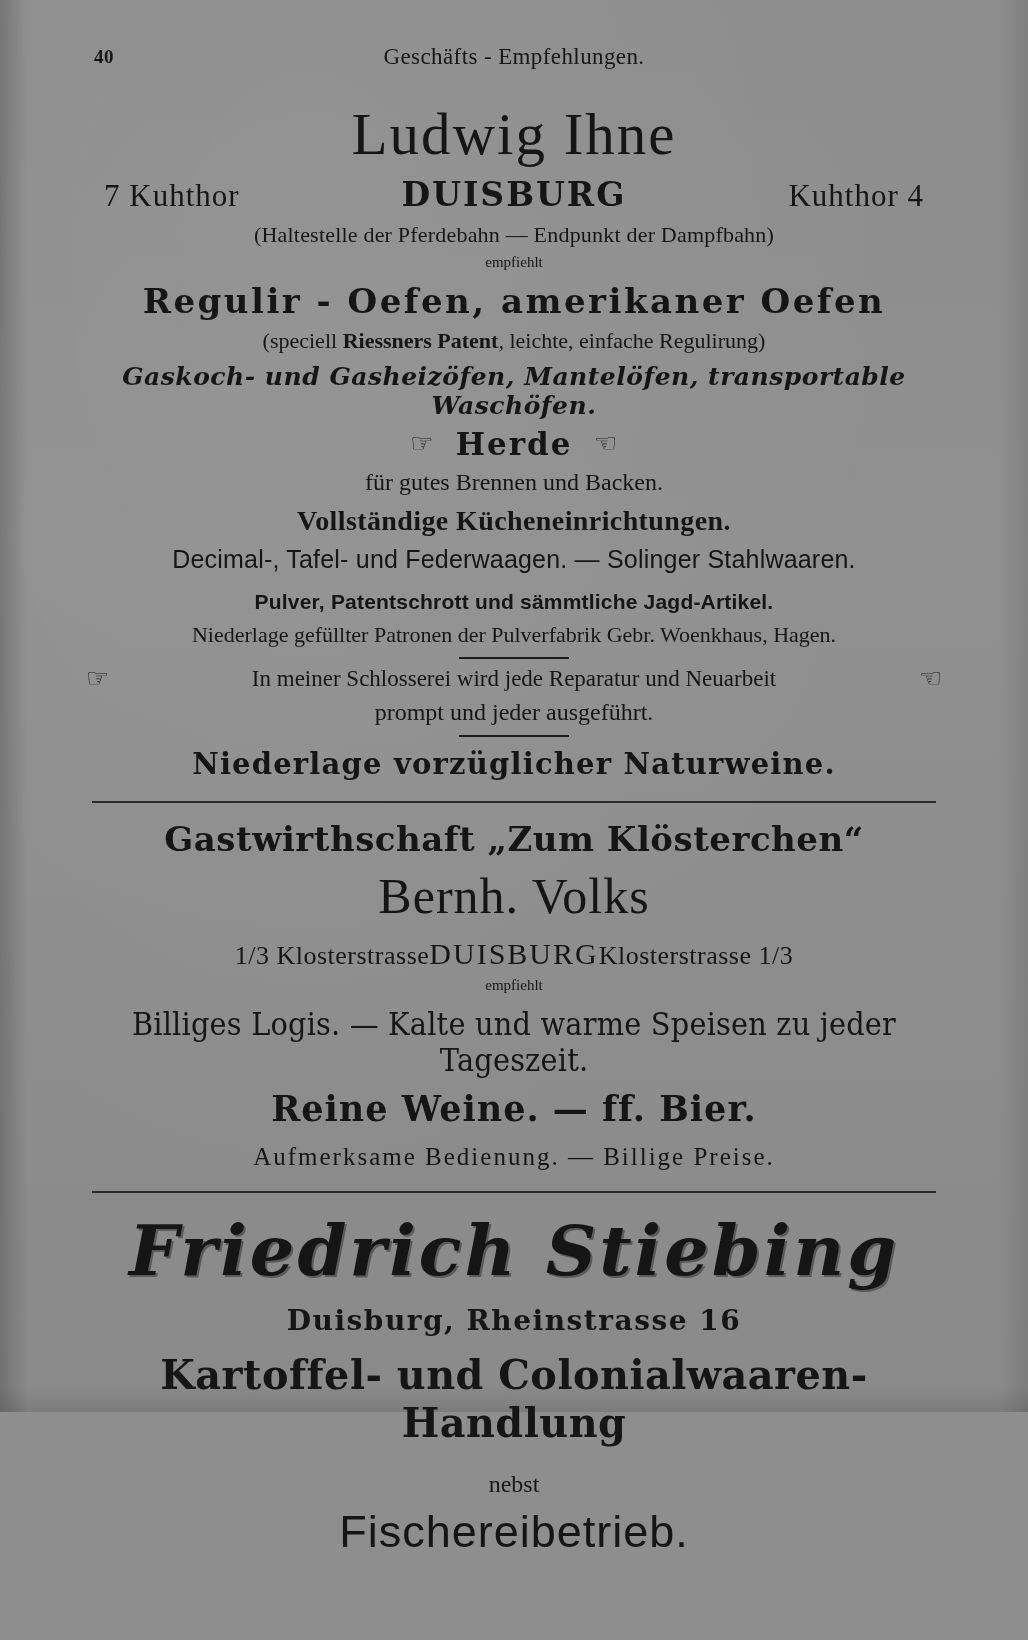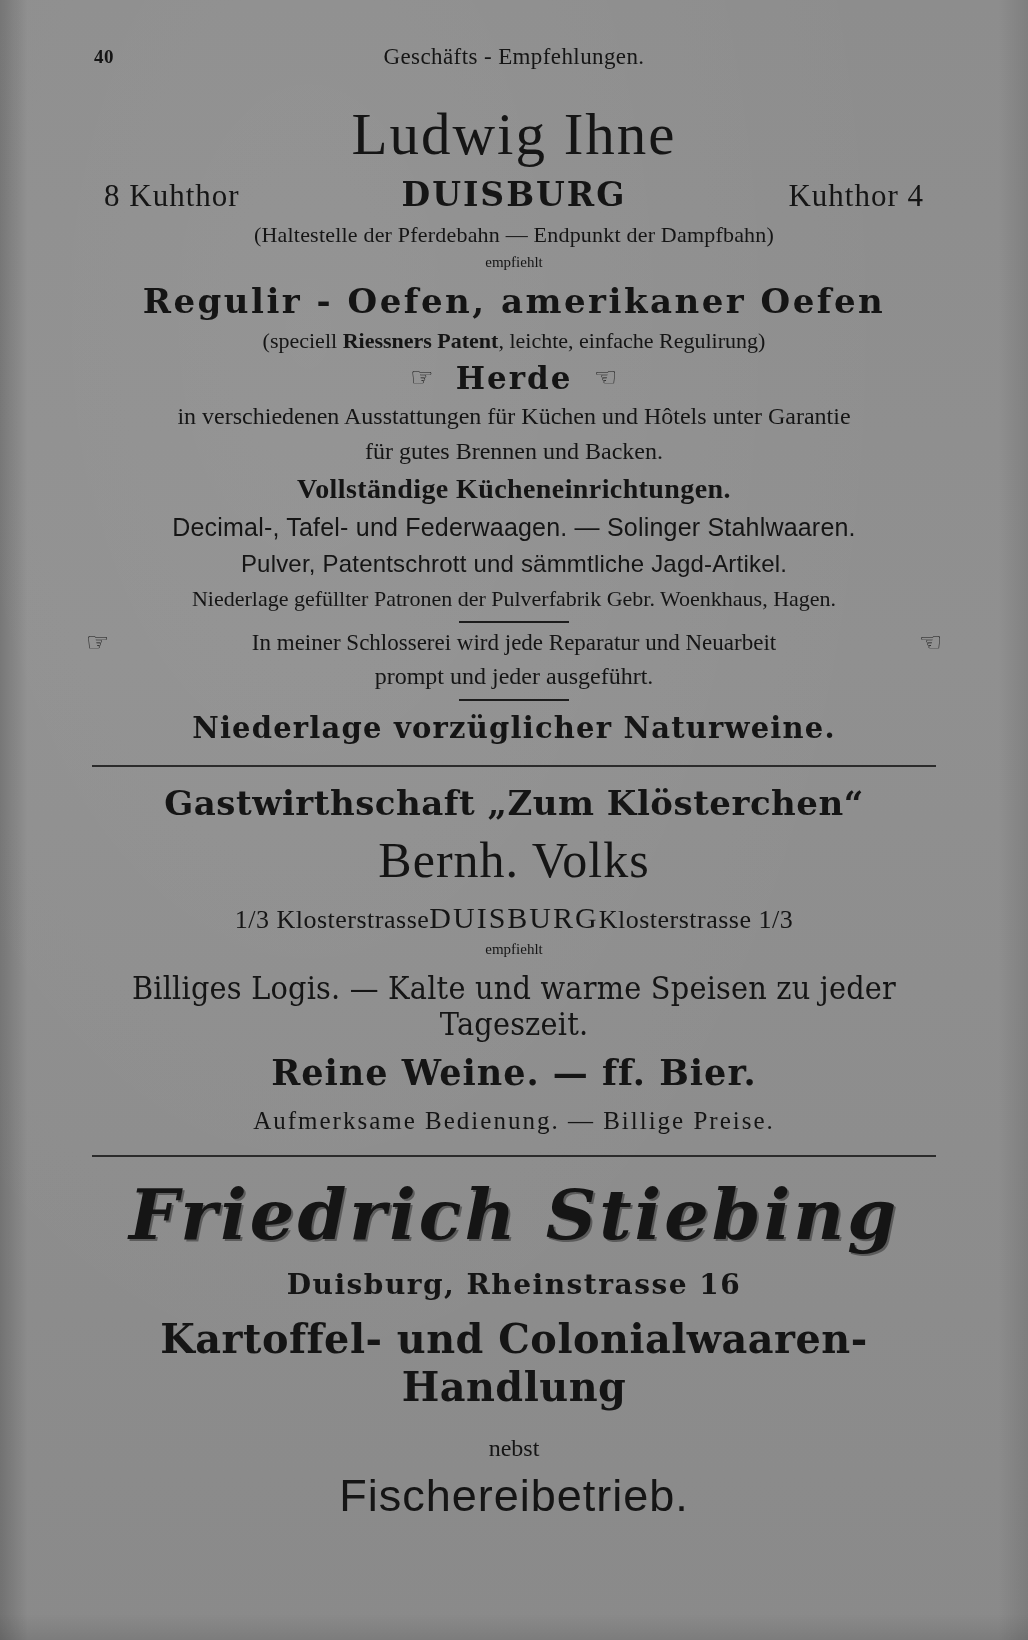"40" .page { height: 1640px -> 1412px }
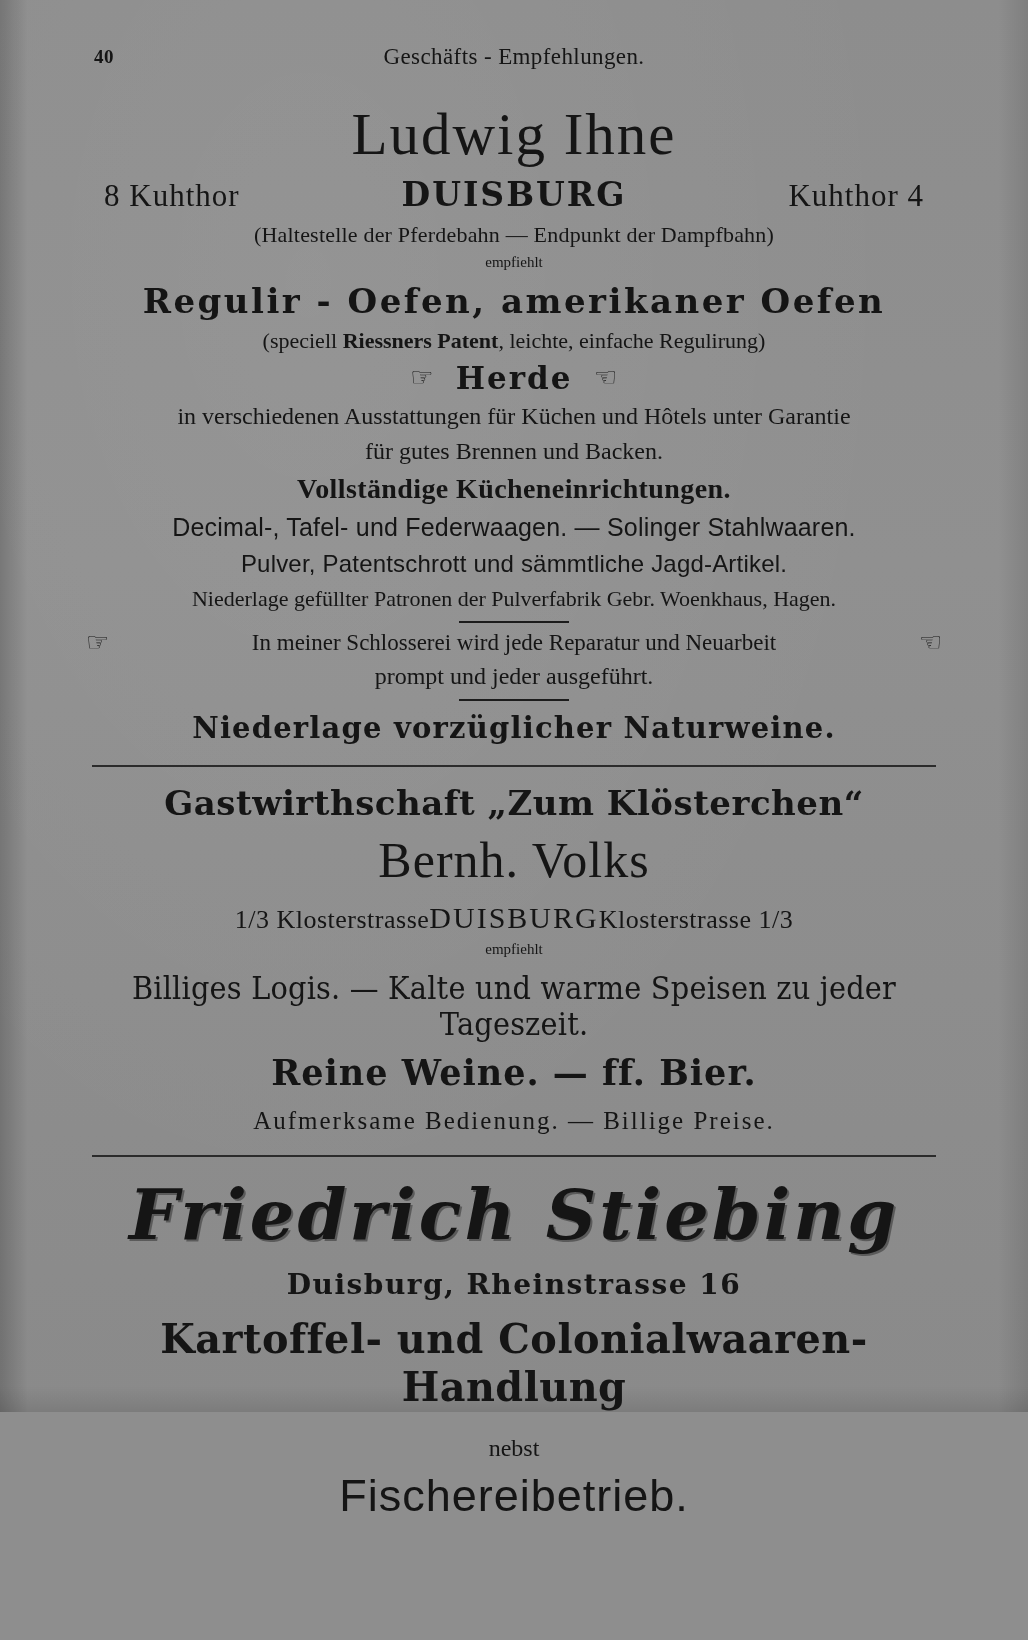"8 Kuhthor" span.addr-side { text: 8 -> 7 }
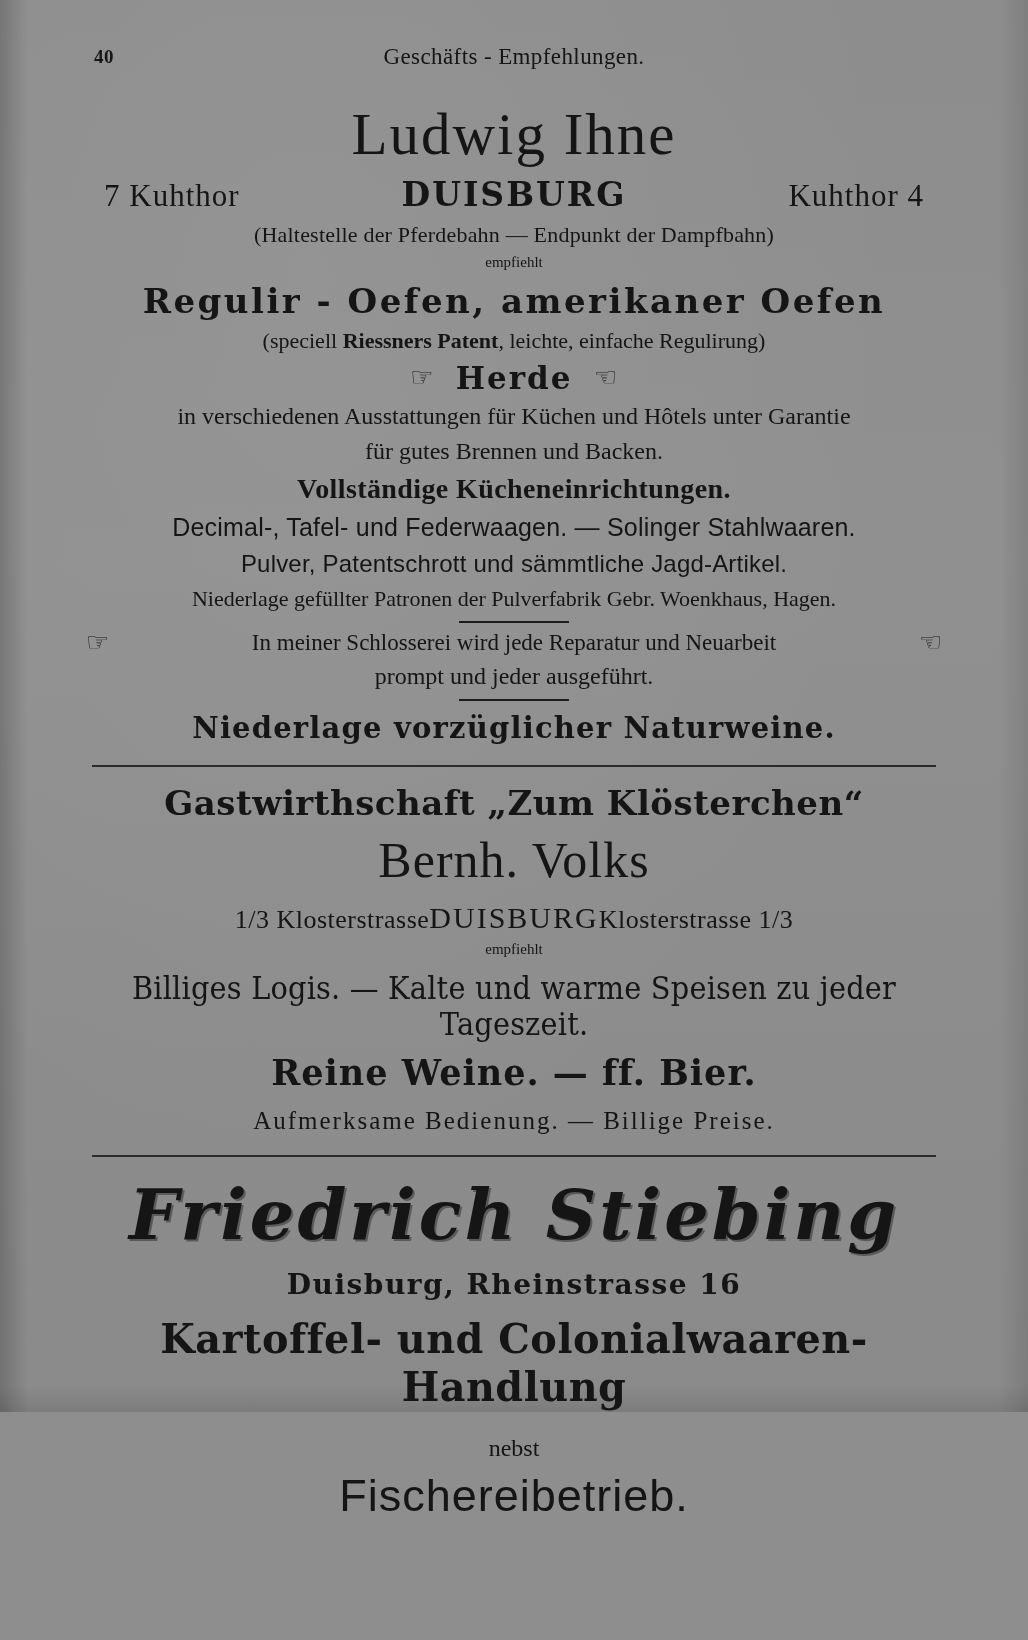"Gaskoch- und Gasheizöfen, Mantelöfen," div.fraktur { html: none -> <div>Gaskoch- und Gasheizöfen, Mantelöfen, transportable Waschöfen.</div> }
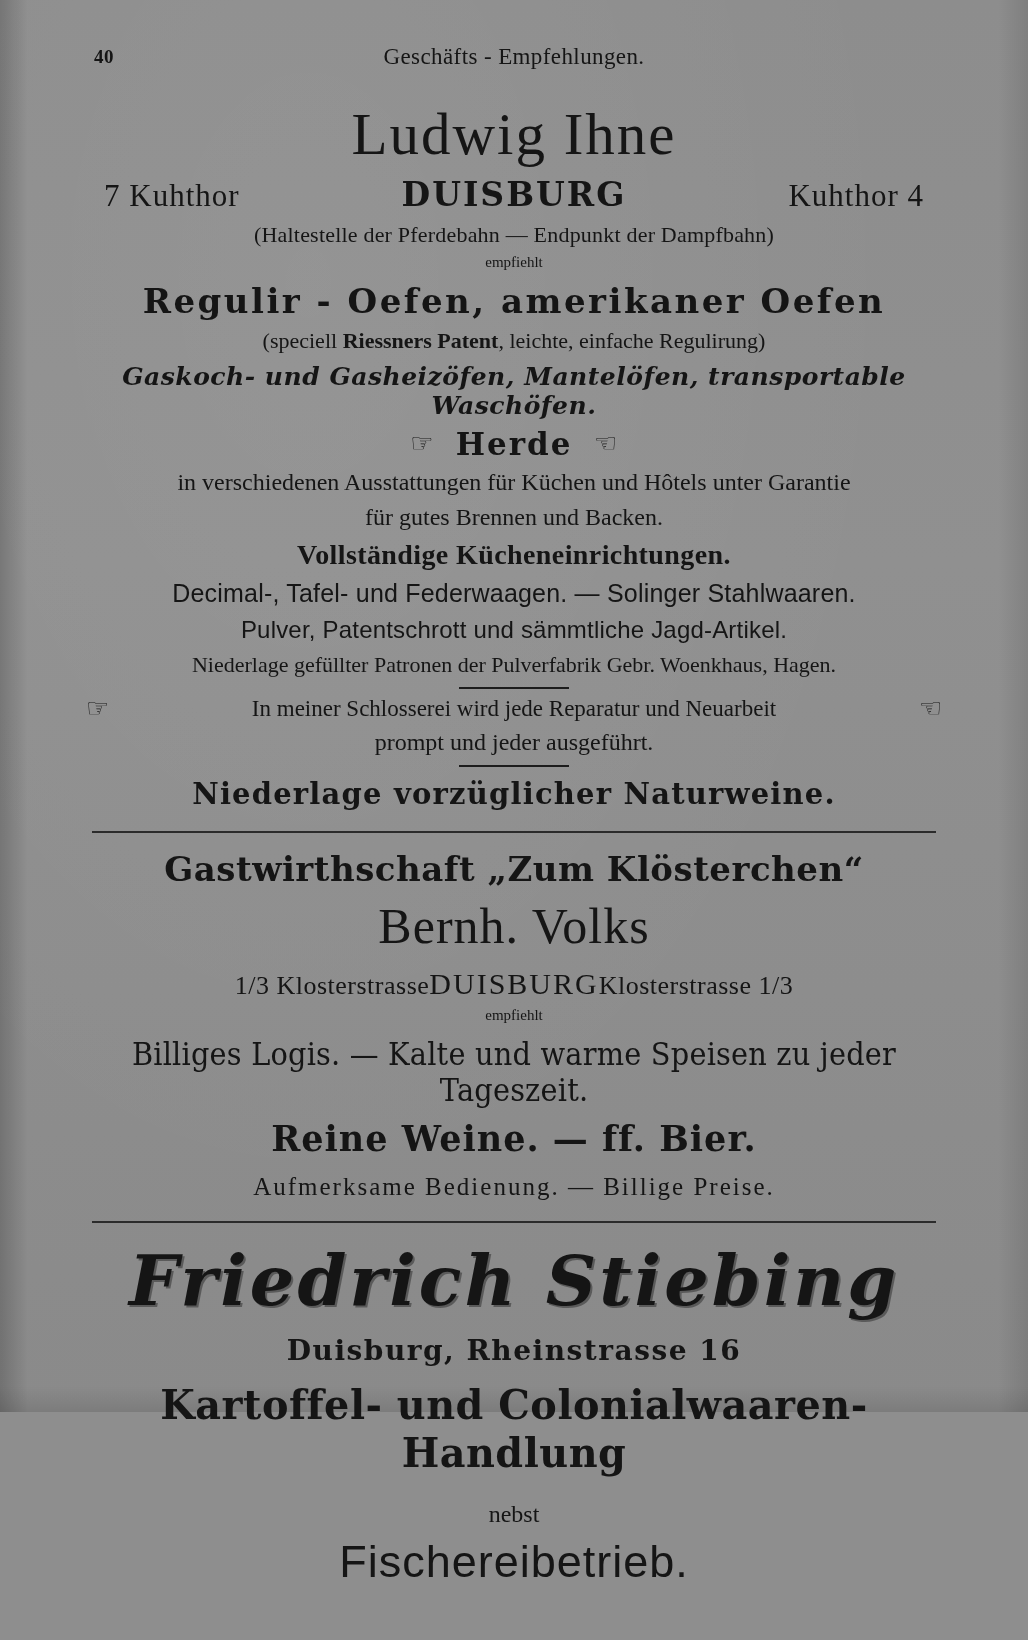"in verschiedenen Ausstattungen für" div.plain-line { html: <div>in verschiedenen Ausstattungen für Küchen und Hôtels unter Garantie</div> -> none }
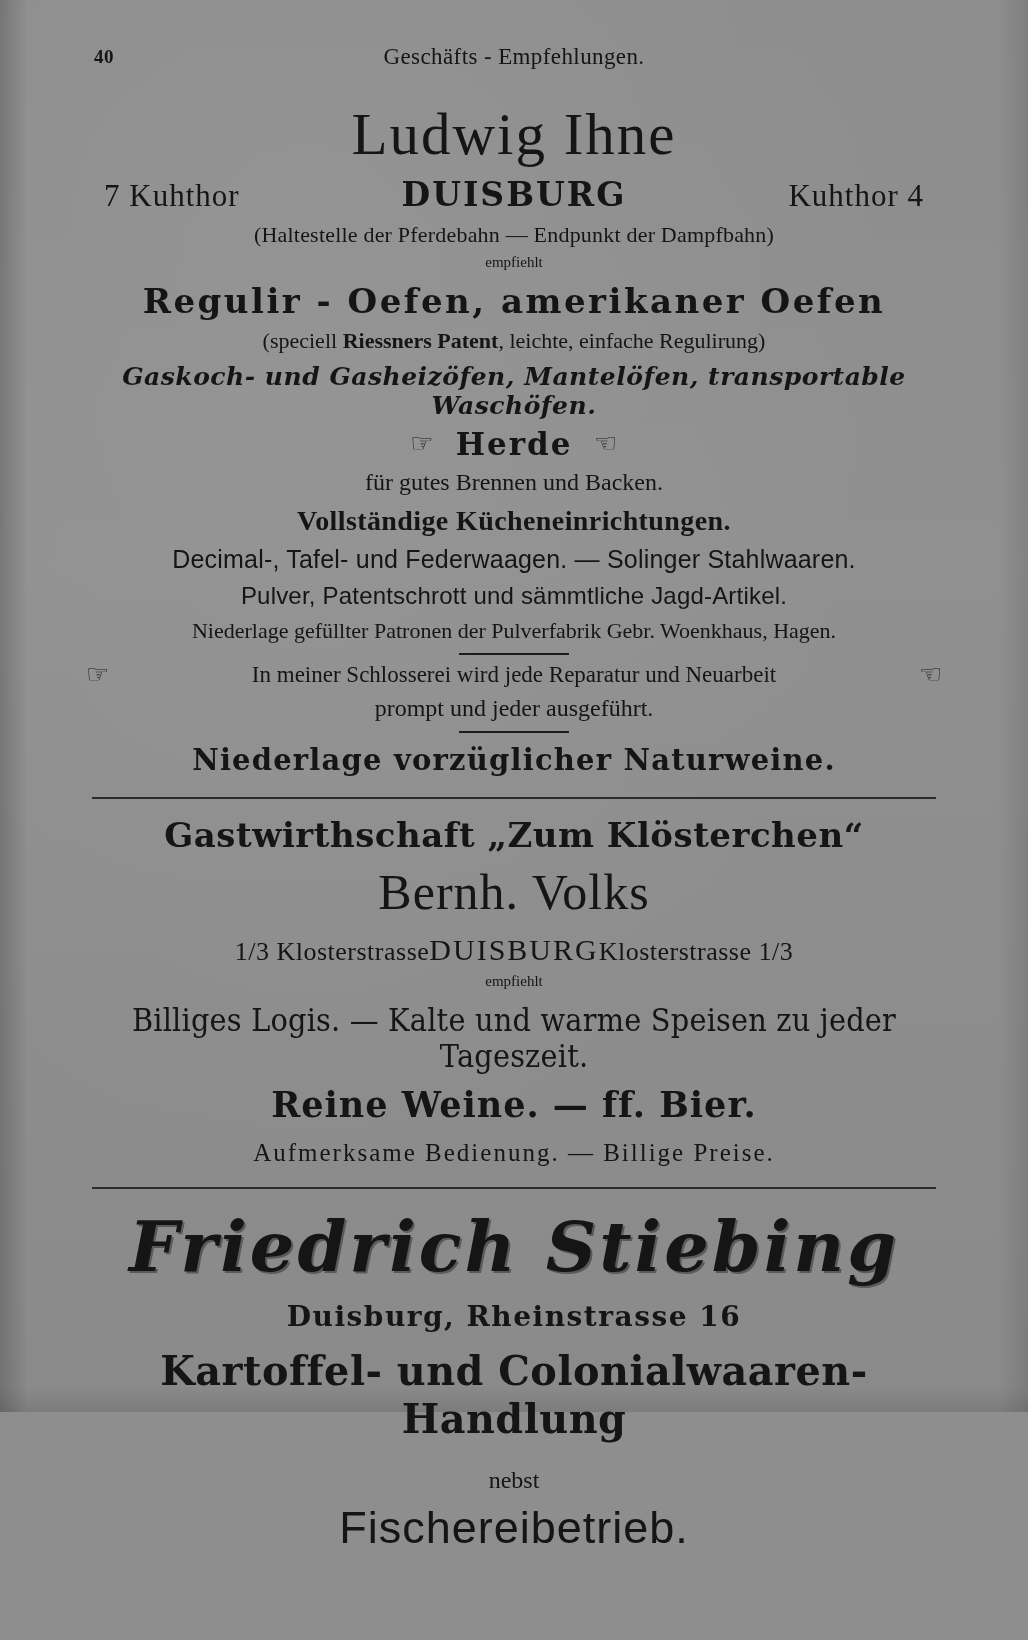"Pulver, Patentschrott und sämmtliche" .sans-bold { font-size: 24px -> 21px; font-weight: normal -> bold; margin-top: 8px -> 16px }
